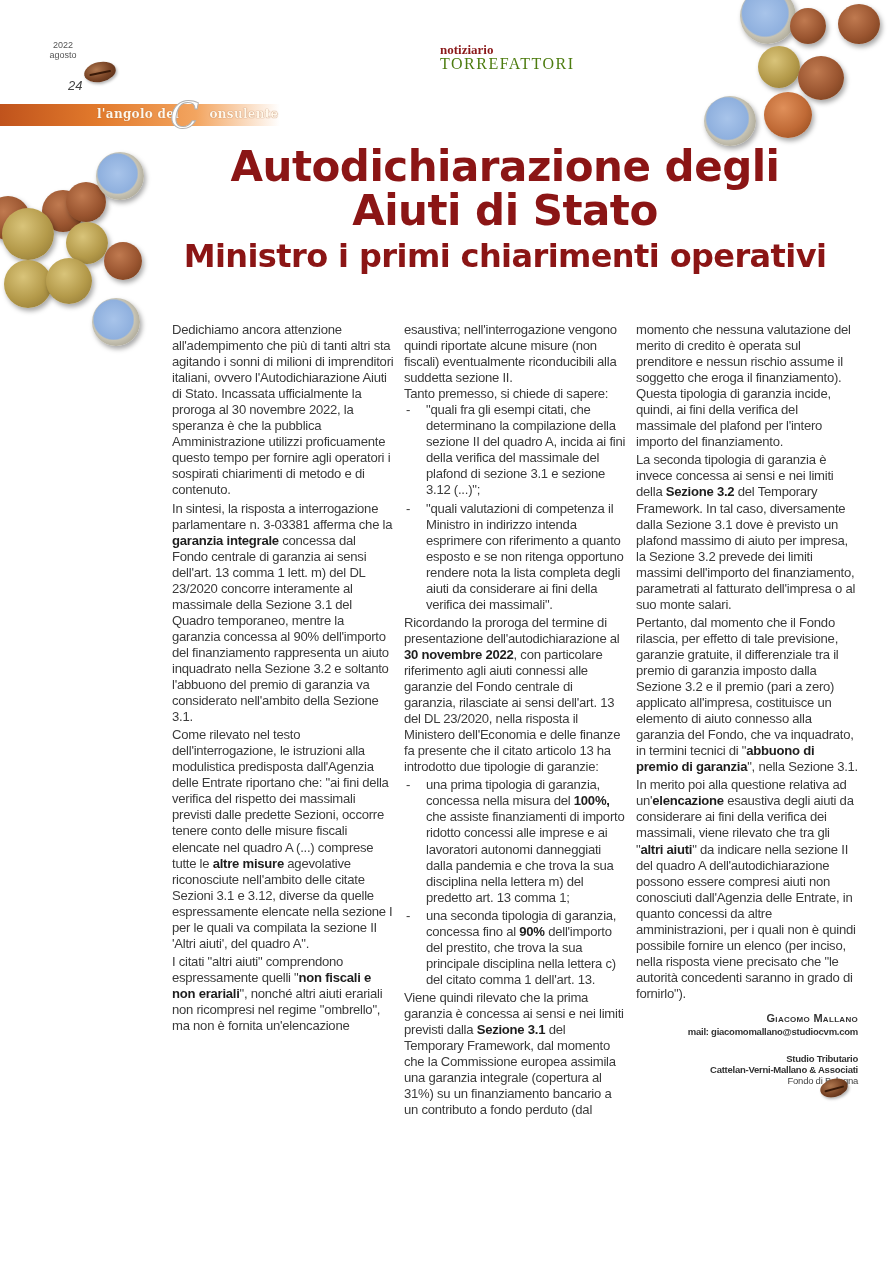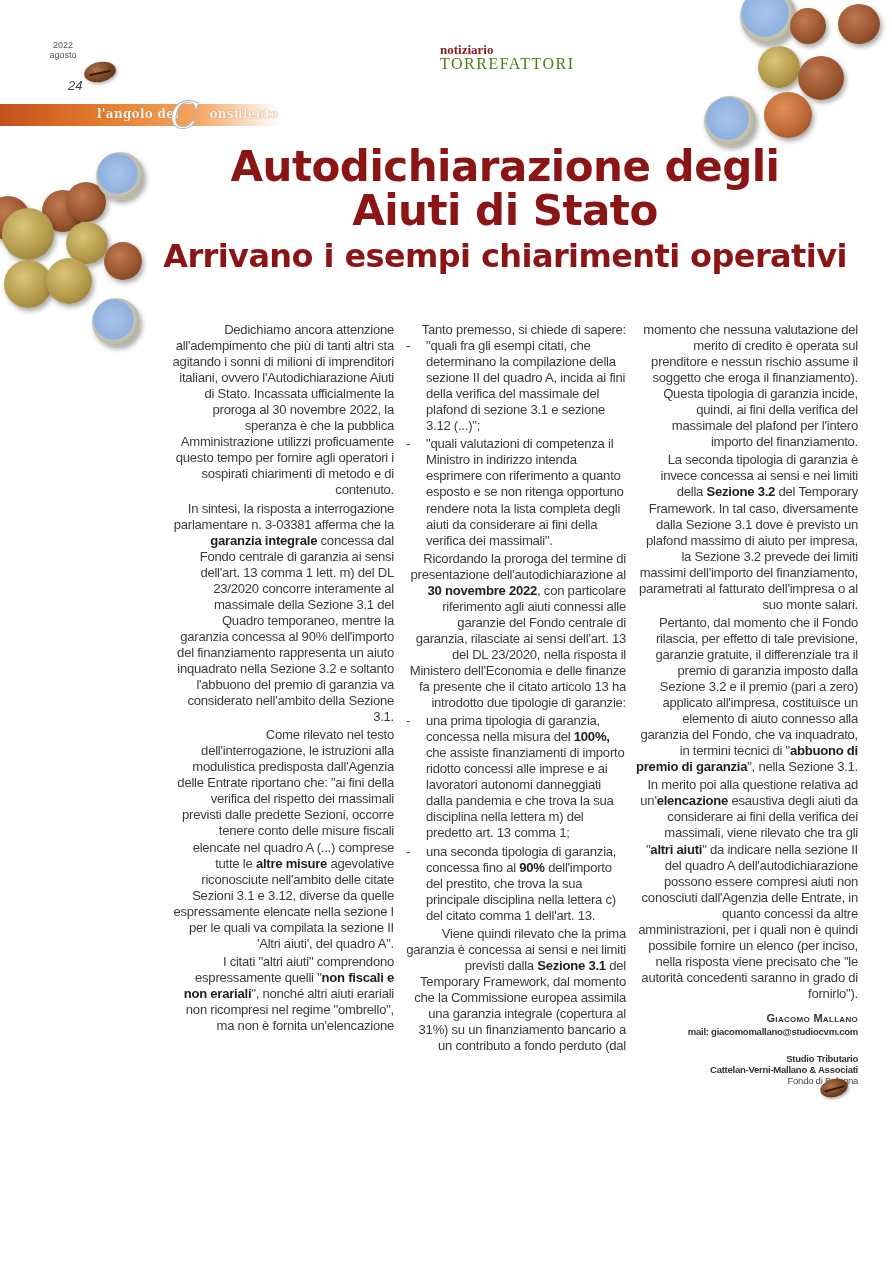"Arrivano i esempi chiarimenti operativi" div.subtitle { text: Arrivano i esempi -> Ministro i primi }
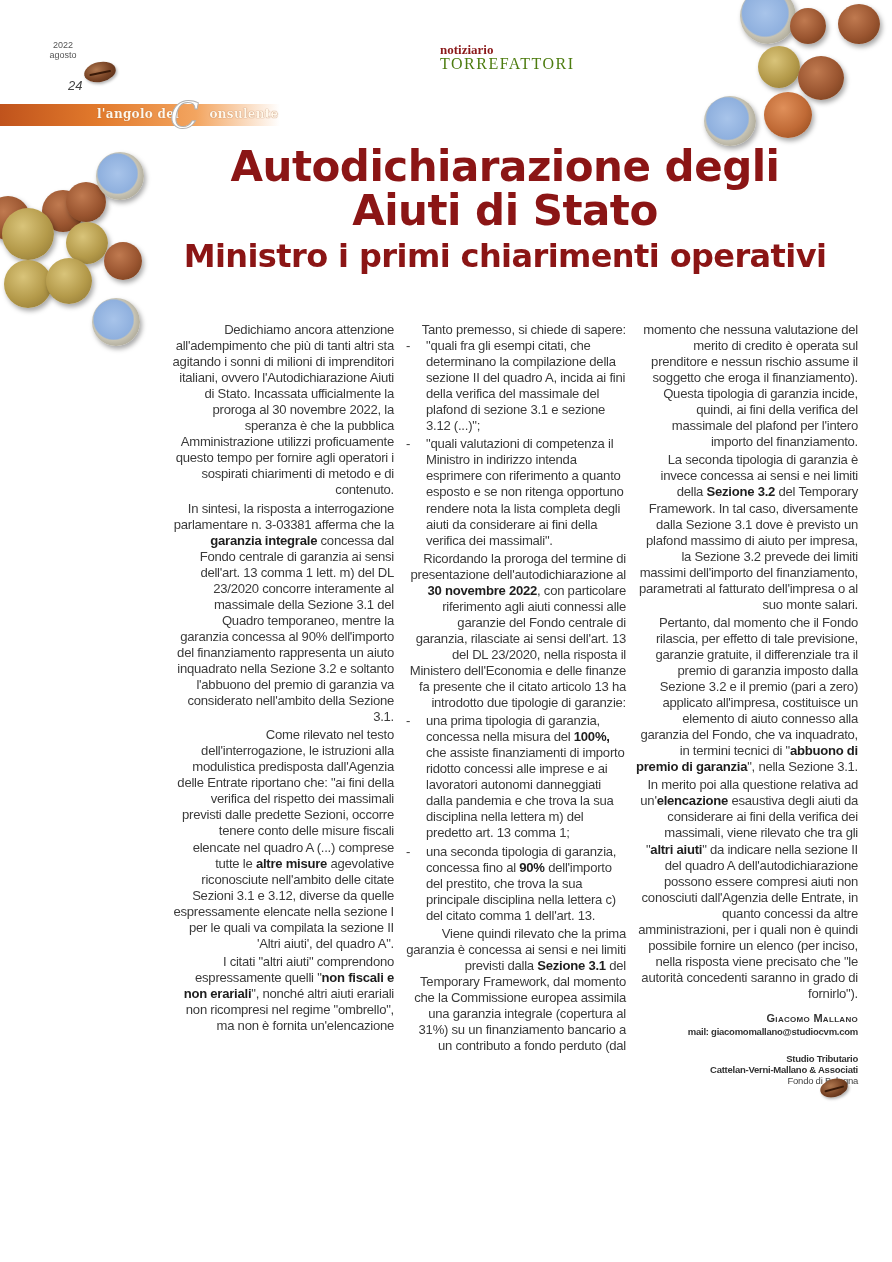"Dedichiamo ancora attenzione" .col p { text-align: right -> none }
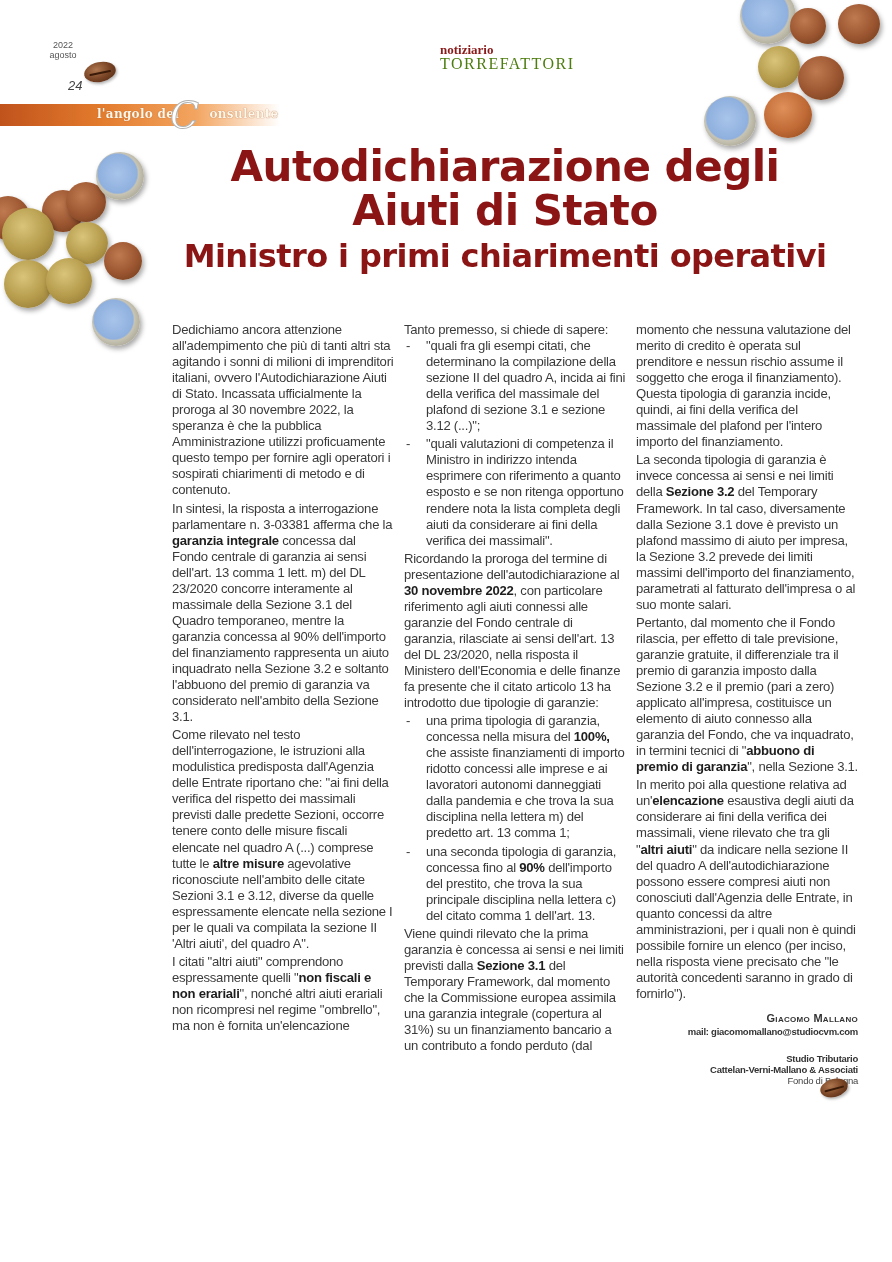"esaustiva; nell'interrogazione vengono" p { html: none -> <p>esaustiva; nell'interrogazione vengono quindi riportate alcune misure (non fiscali) eventualmente riconducibili alla suddetta sezione II.</p> }
